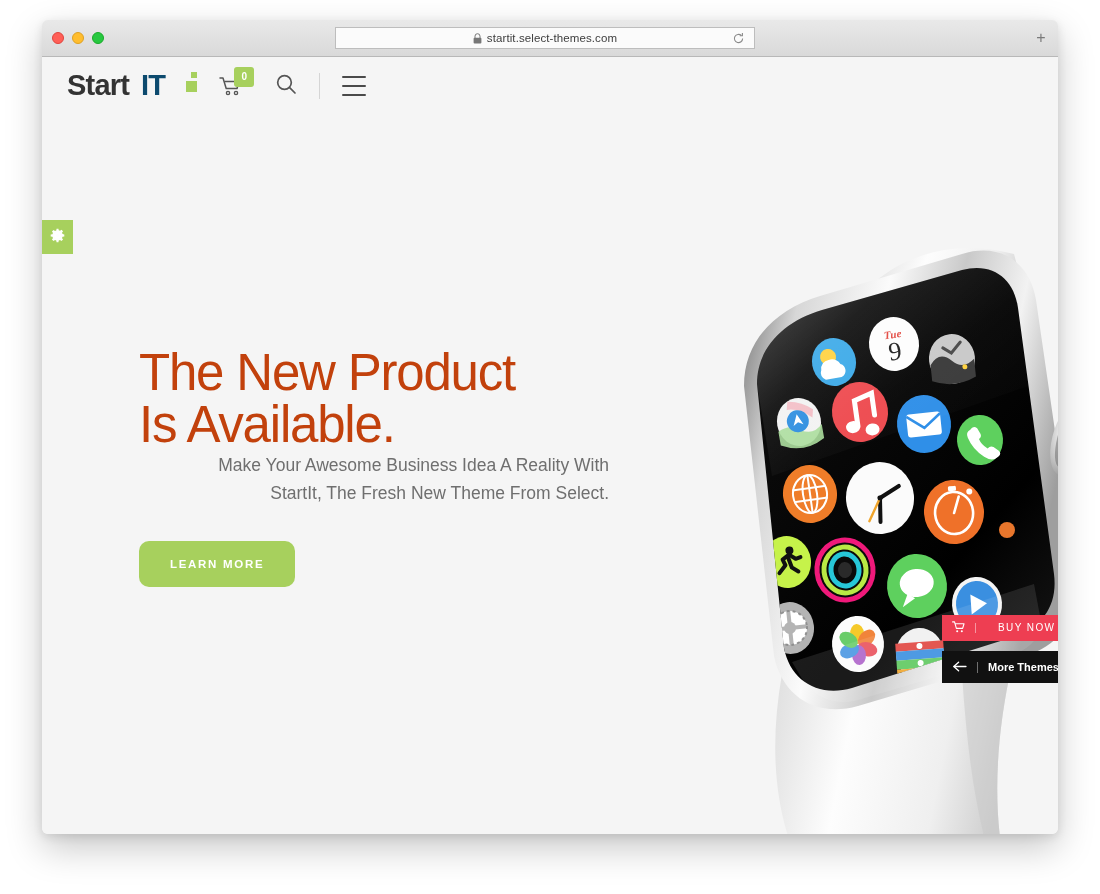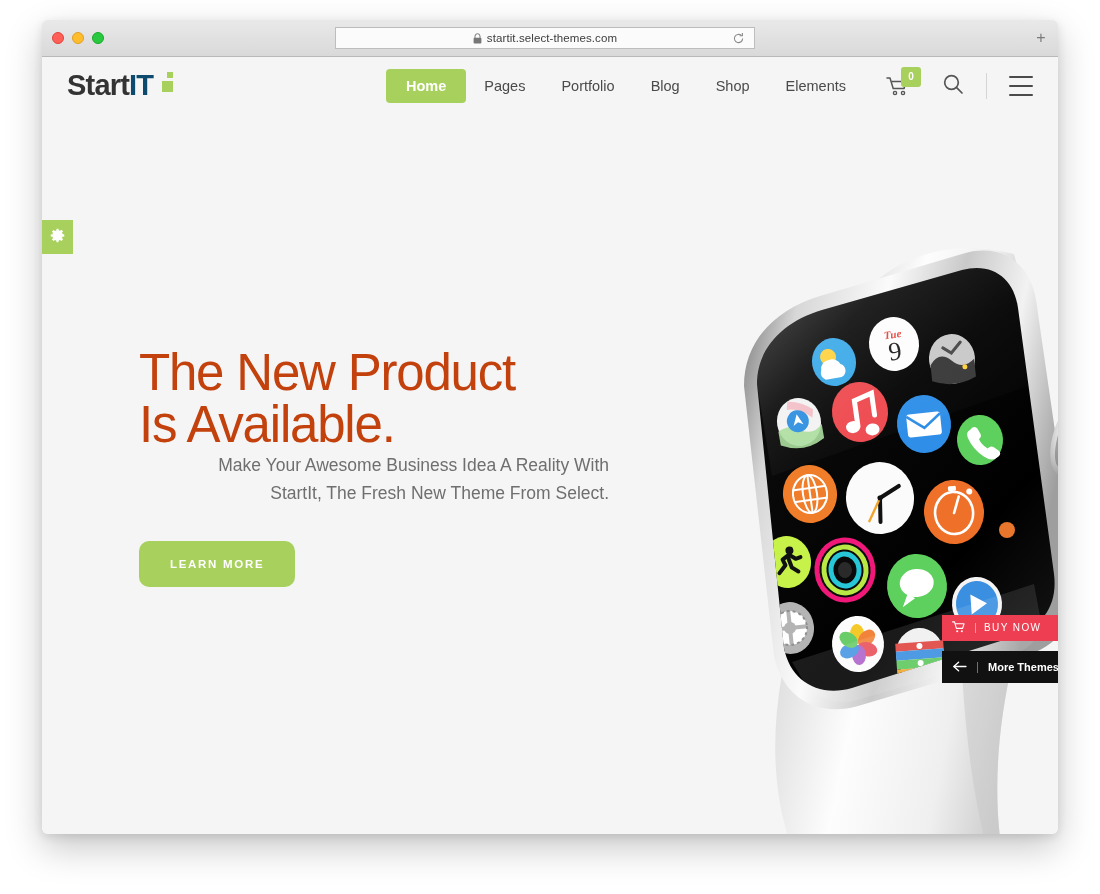"Start" #logo { gap: none -> 12px }
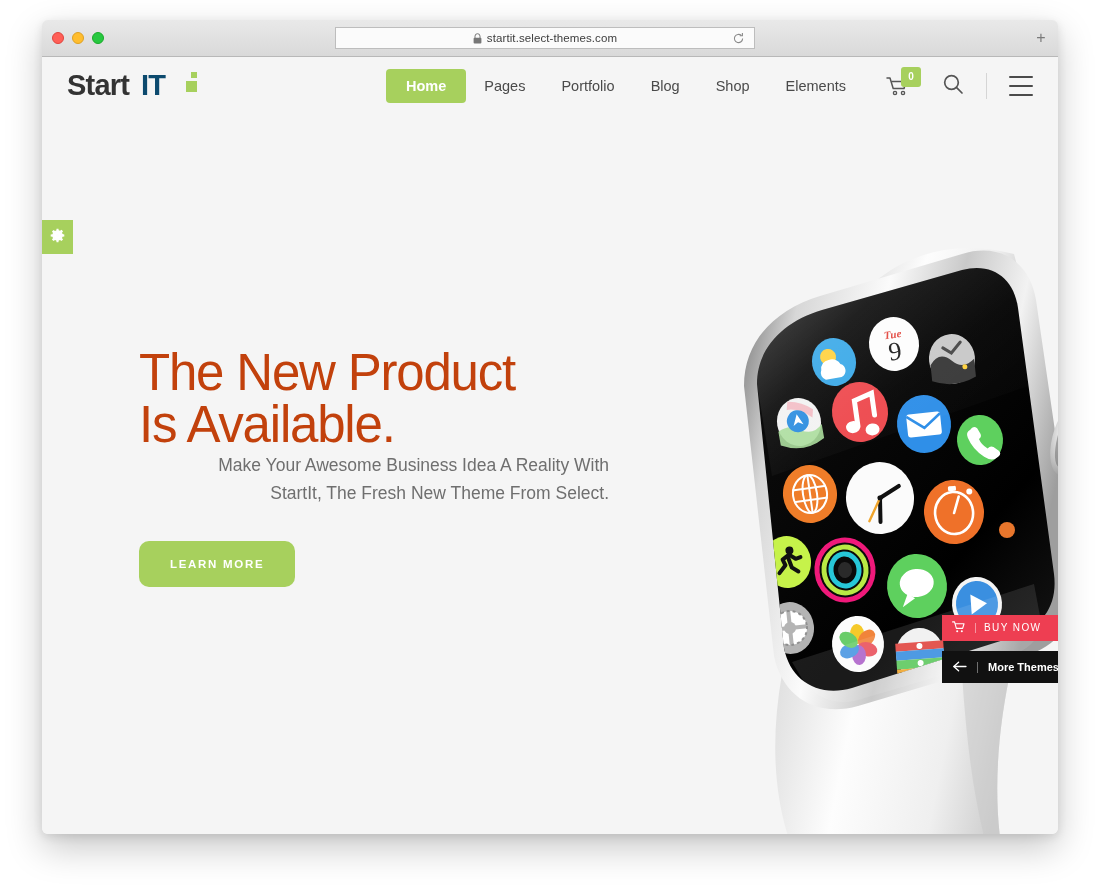"Home" nav { html: <nav> <a>Home</a> <a>Pages</a> <a>Portfolio</a> <a>Blog</a> <a>Shop</a> <a>Elements</a> </nav> -> none }
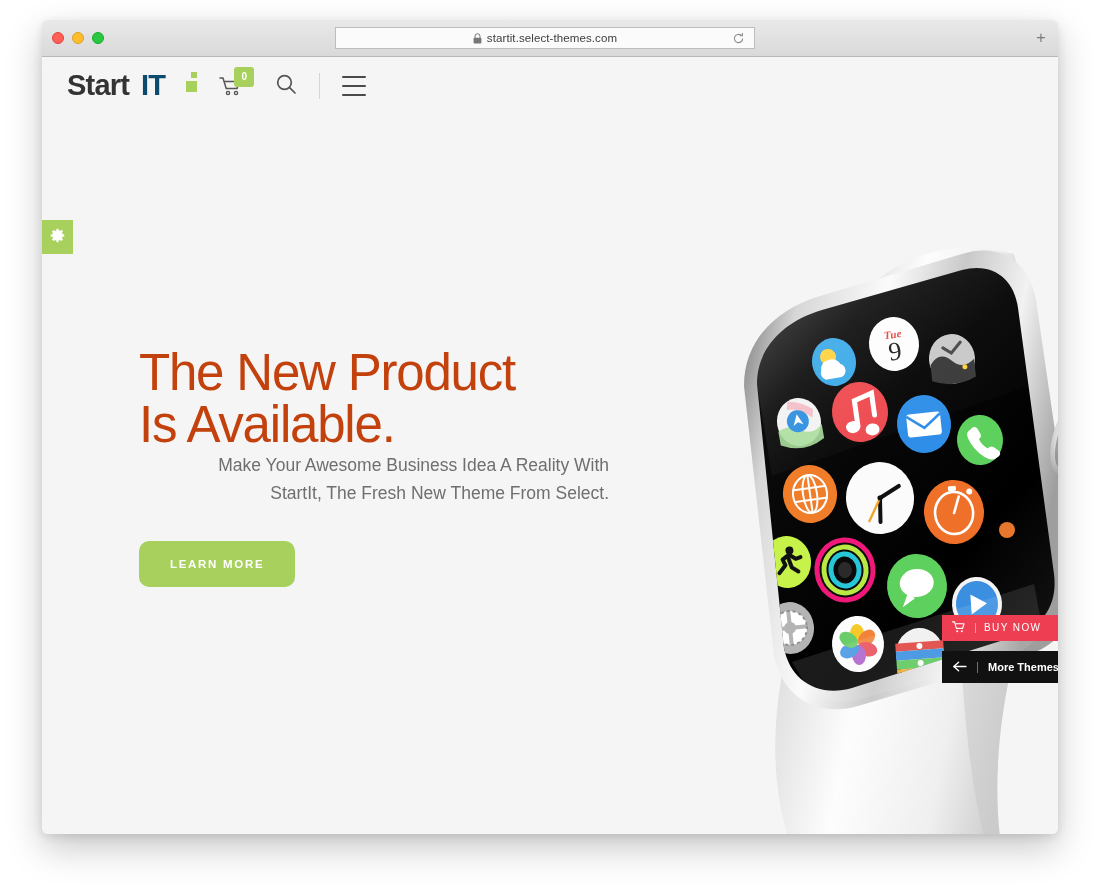"BUY NOW" #buy-now .label { padding-left: 8px -> 22px }
